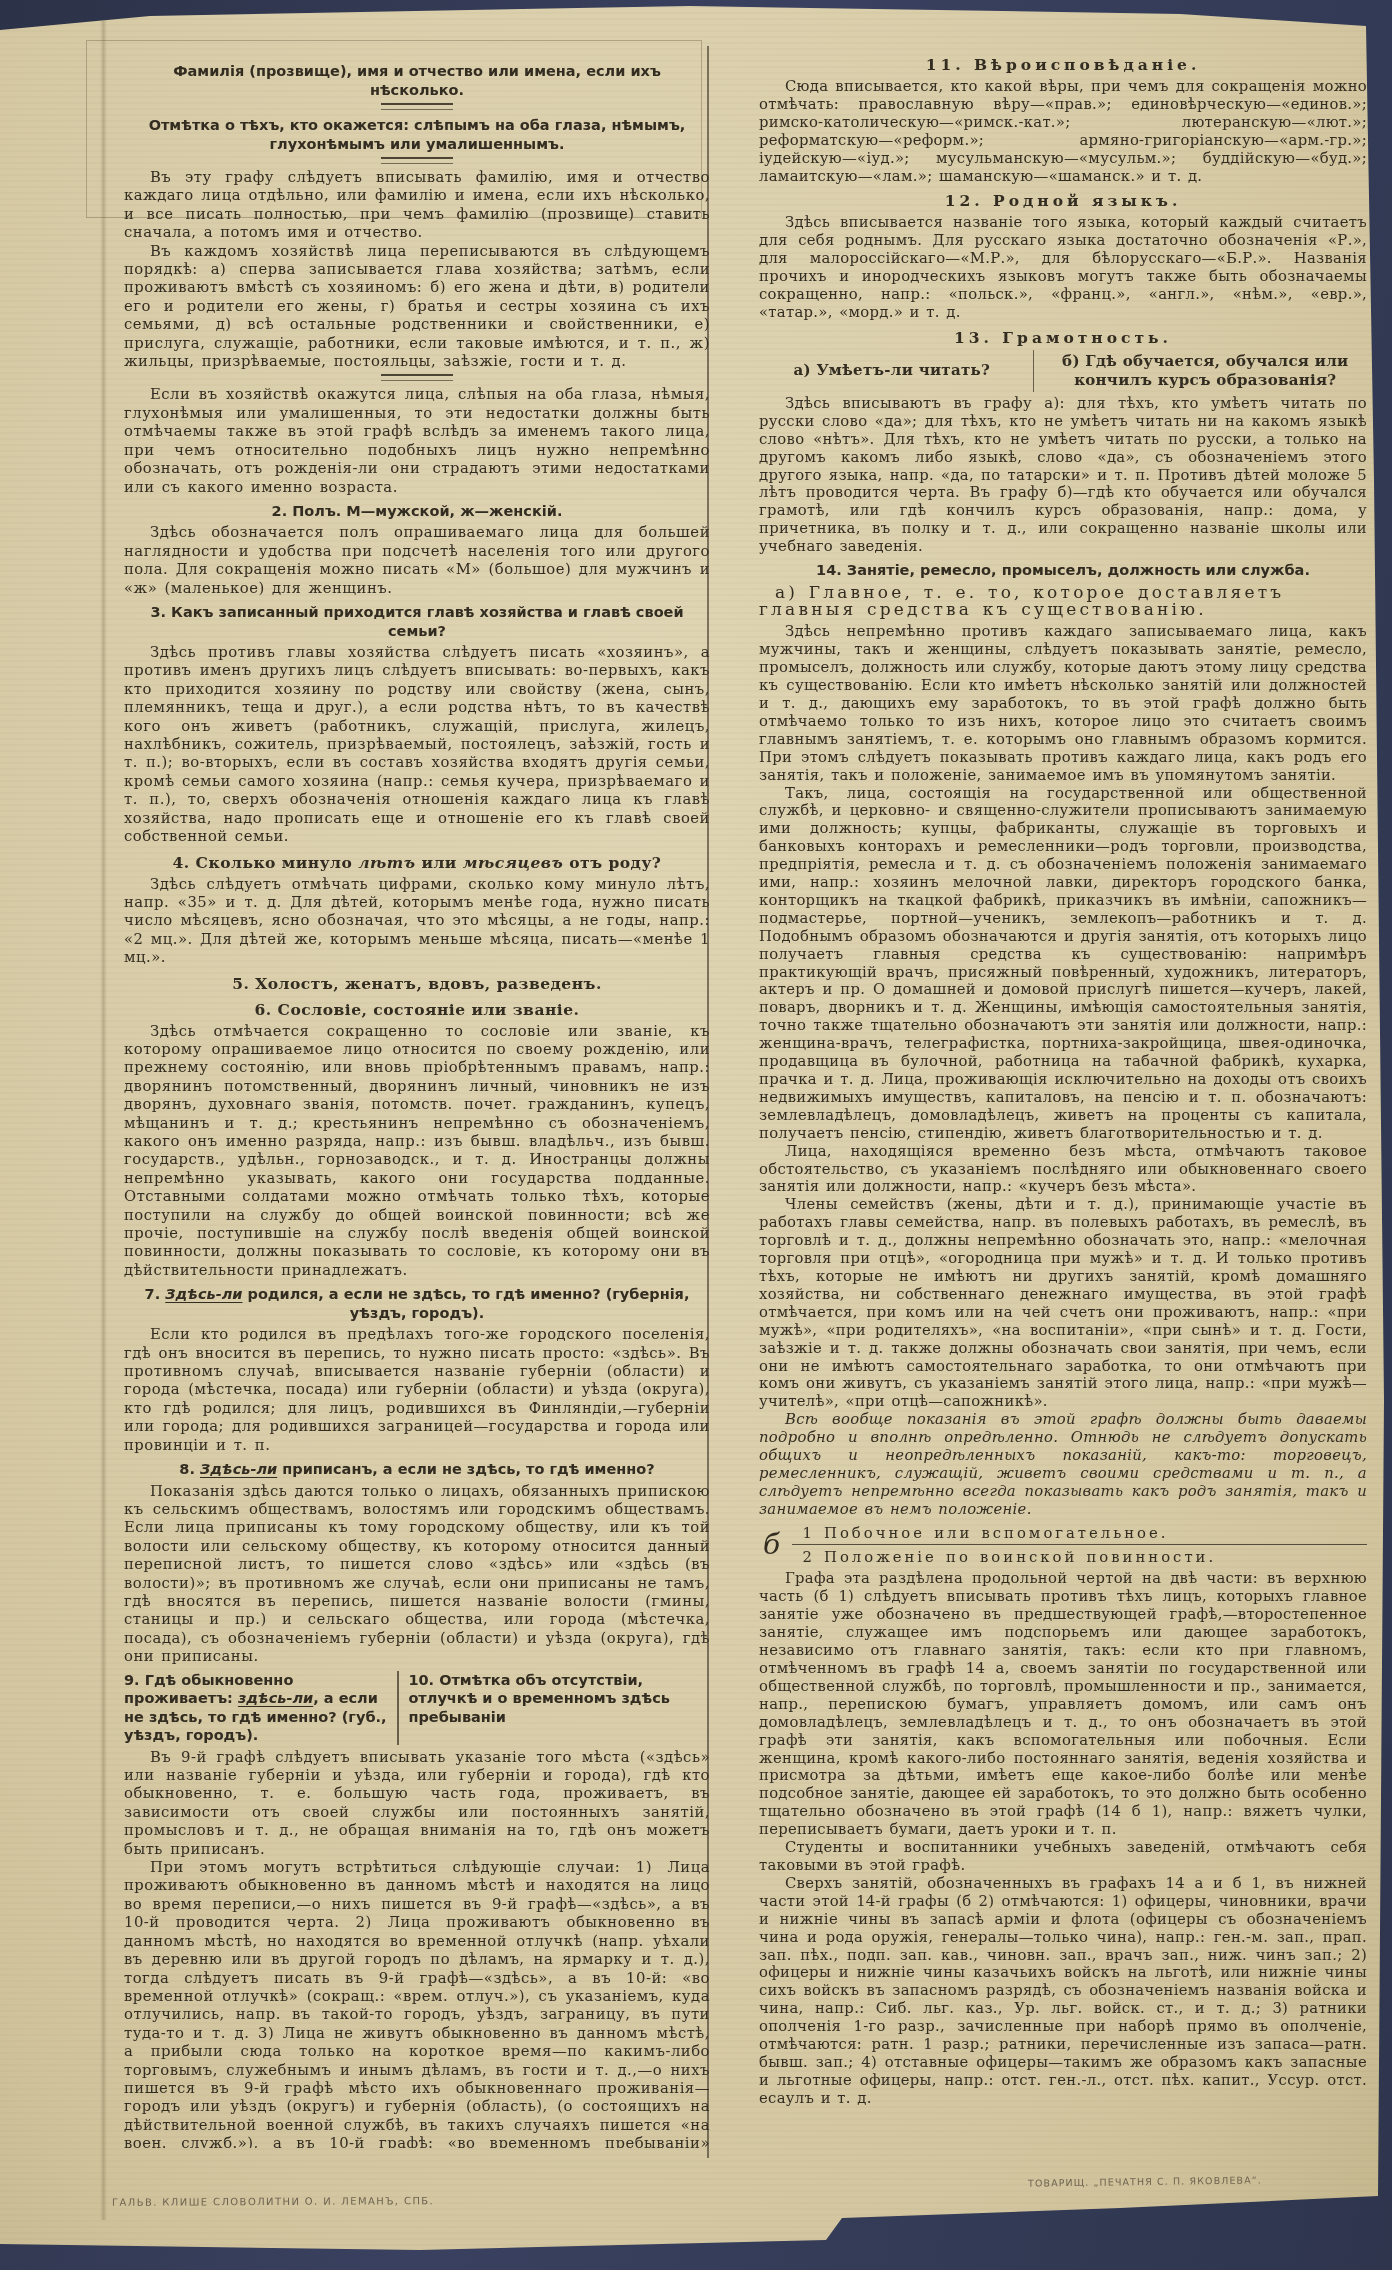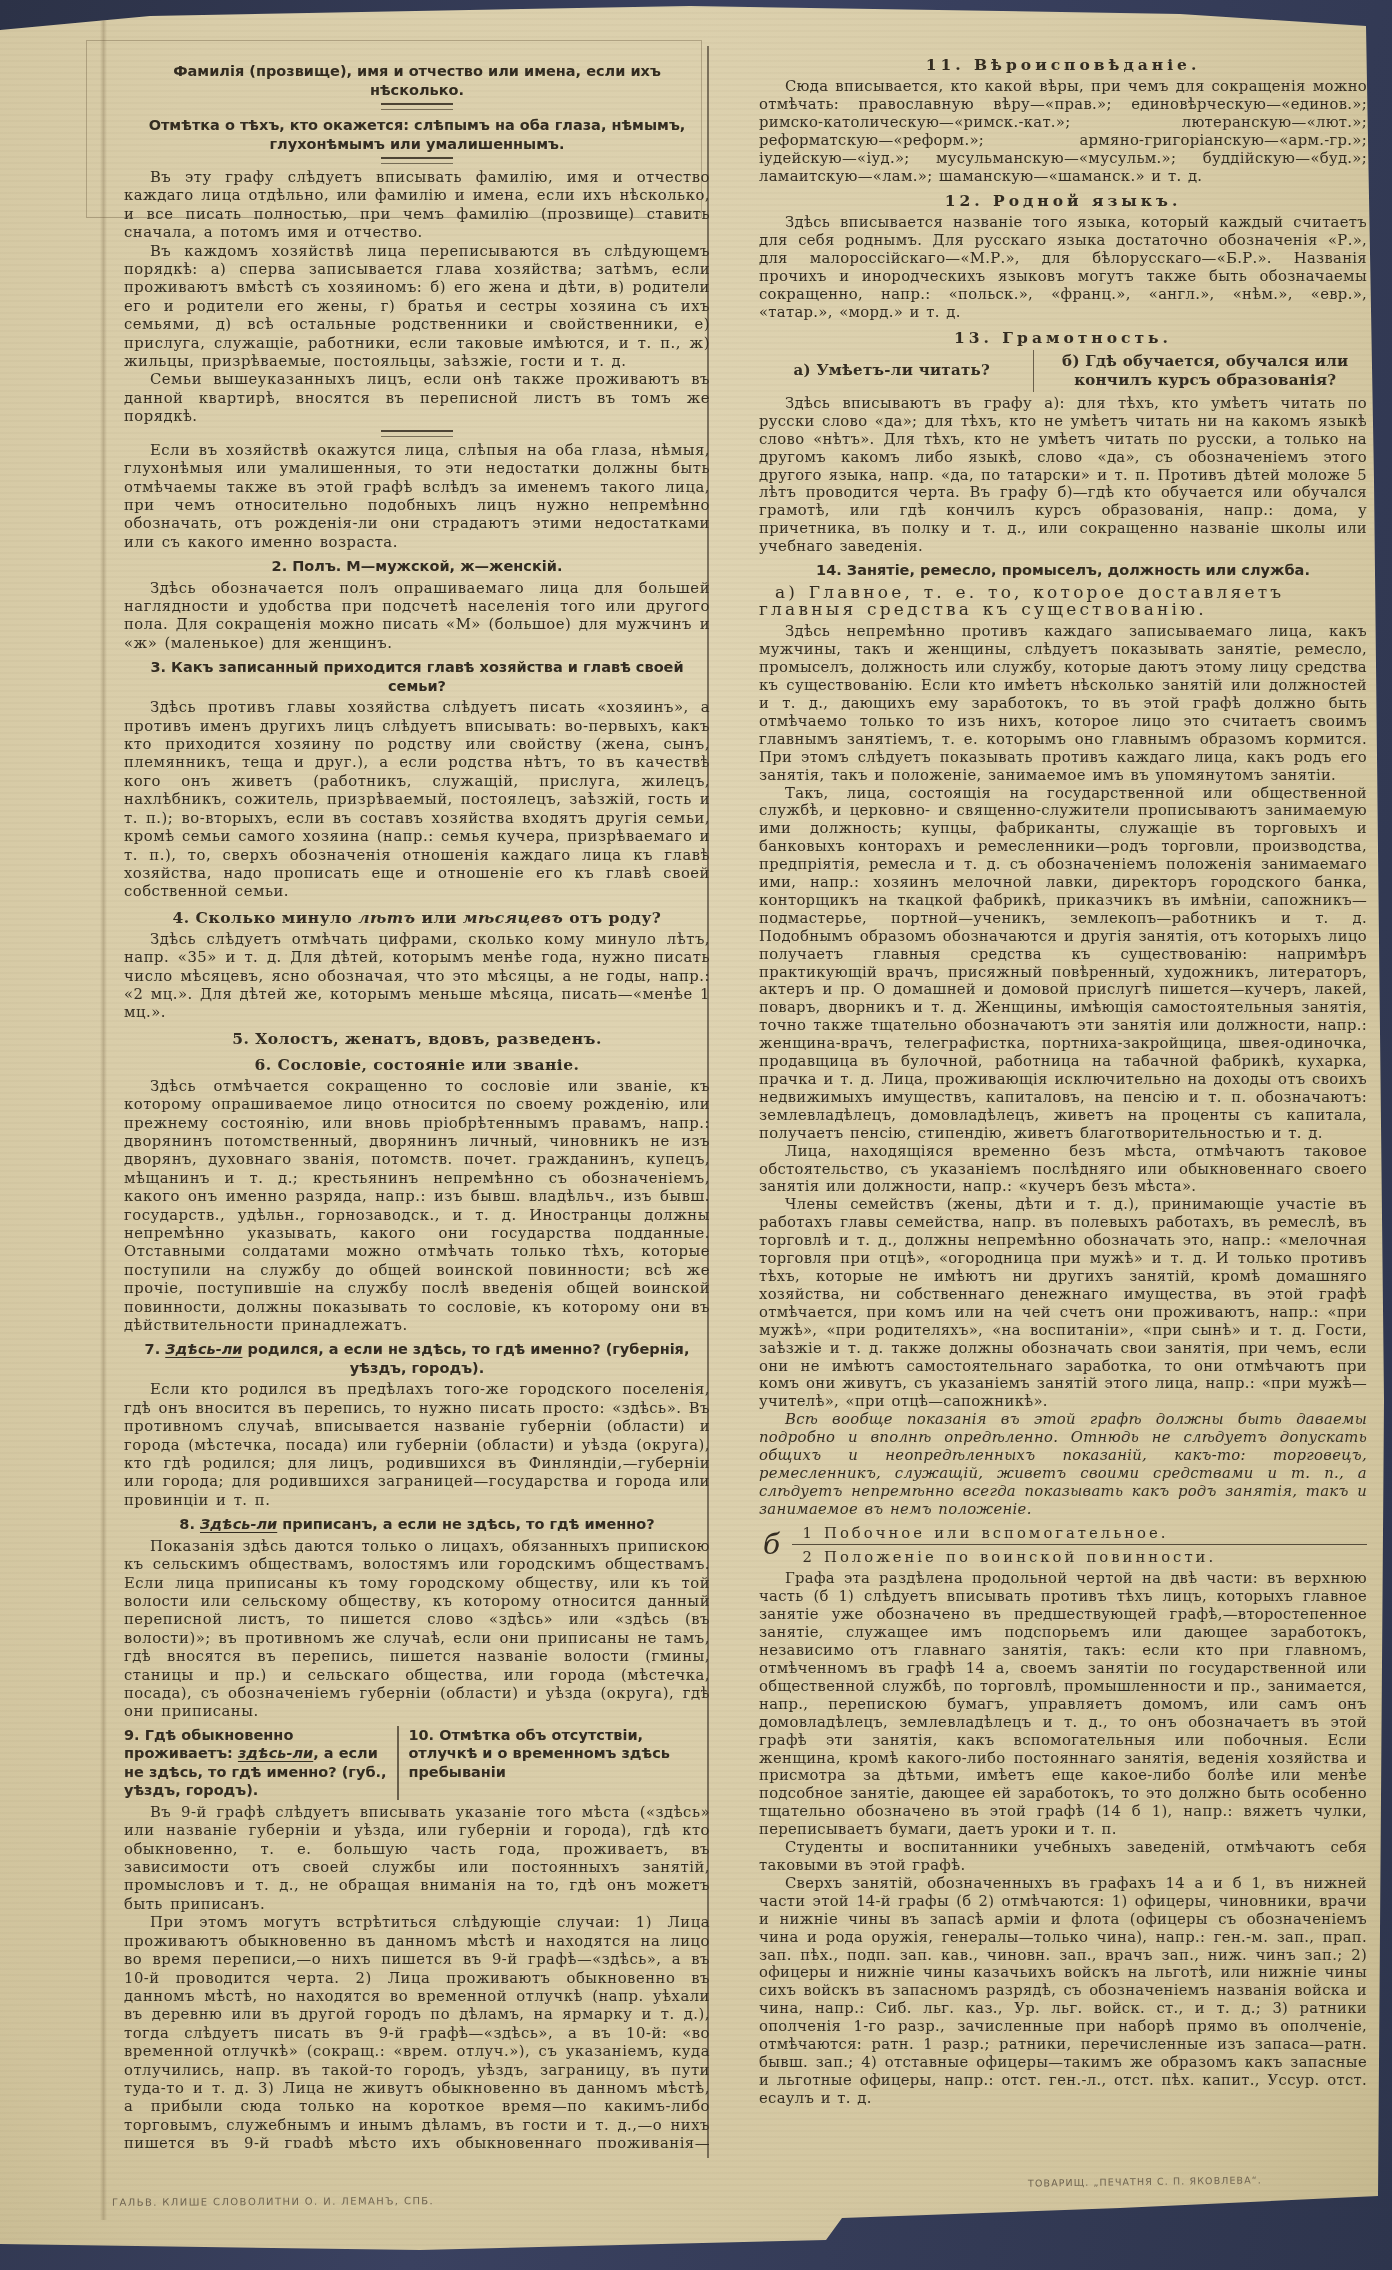"Семьи вышеуказанныхъ лицъ, если онѣ" p.body { html: <p>Семьи вышеуказанныхъ лицъ, если онѣ также проживаютъ въ данной квартирѣ, вносятся въ переписной листъ въ томъ же порядкѣ.</p> -> none }
